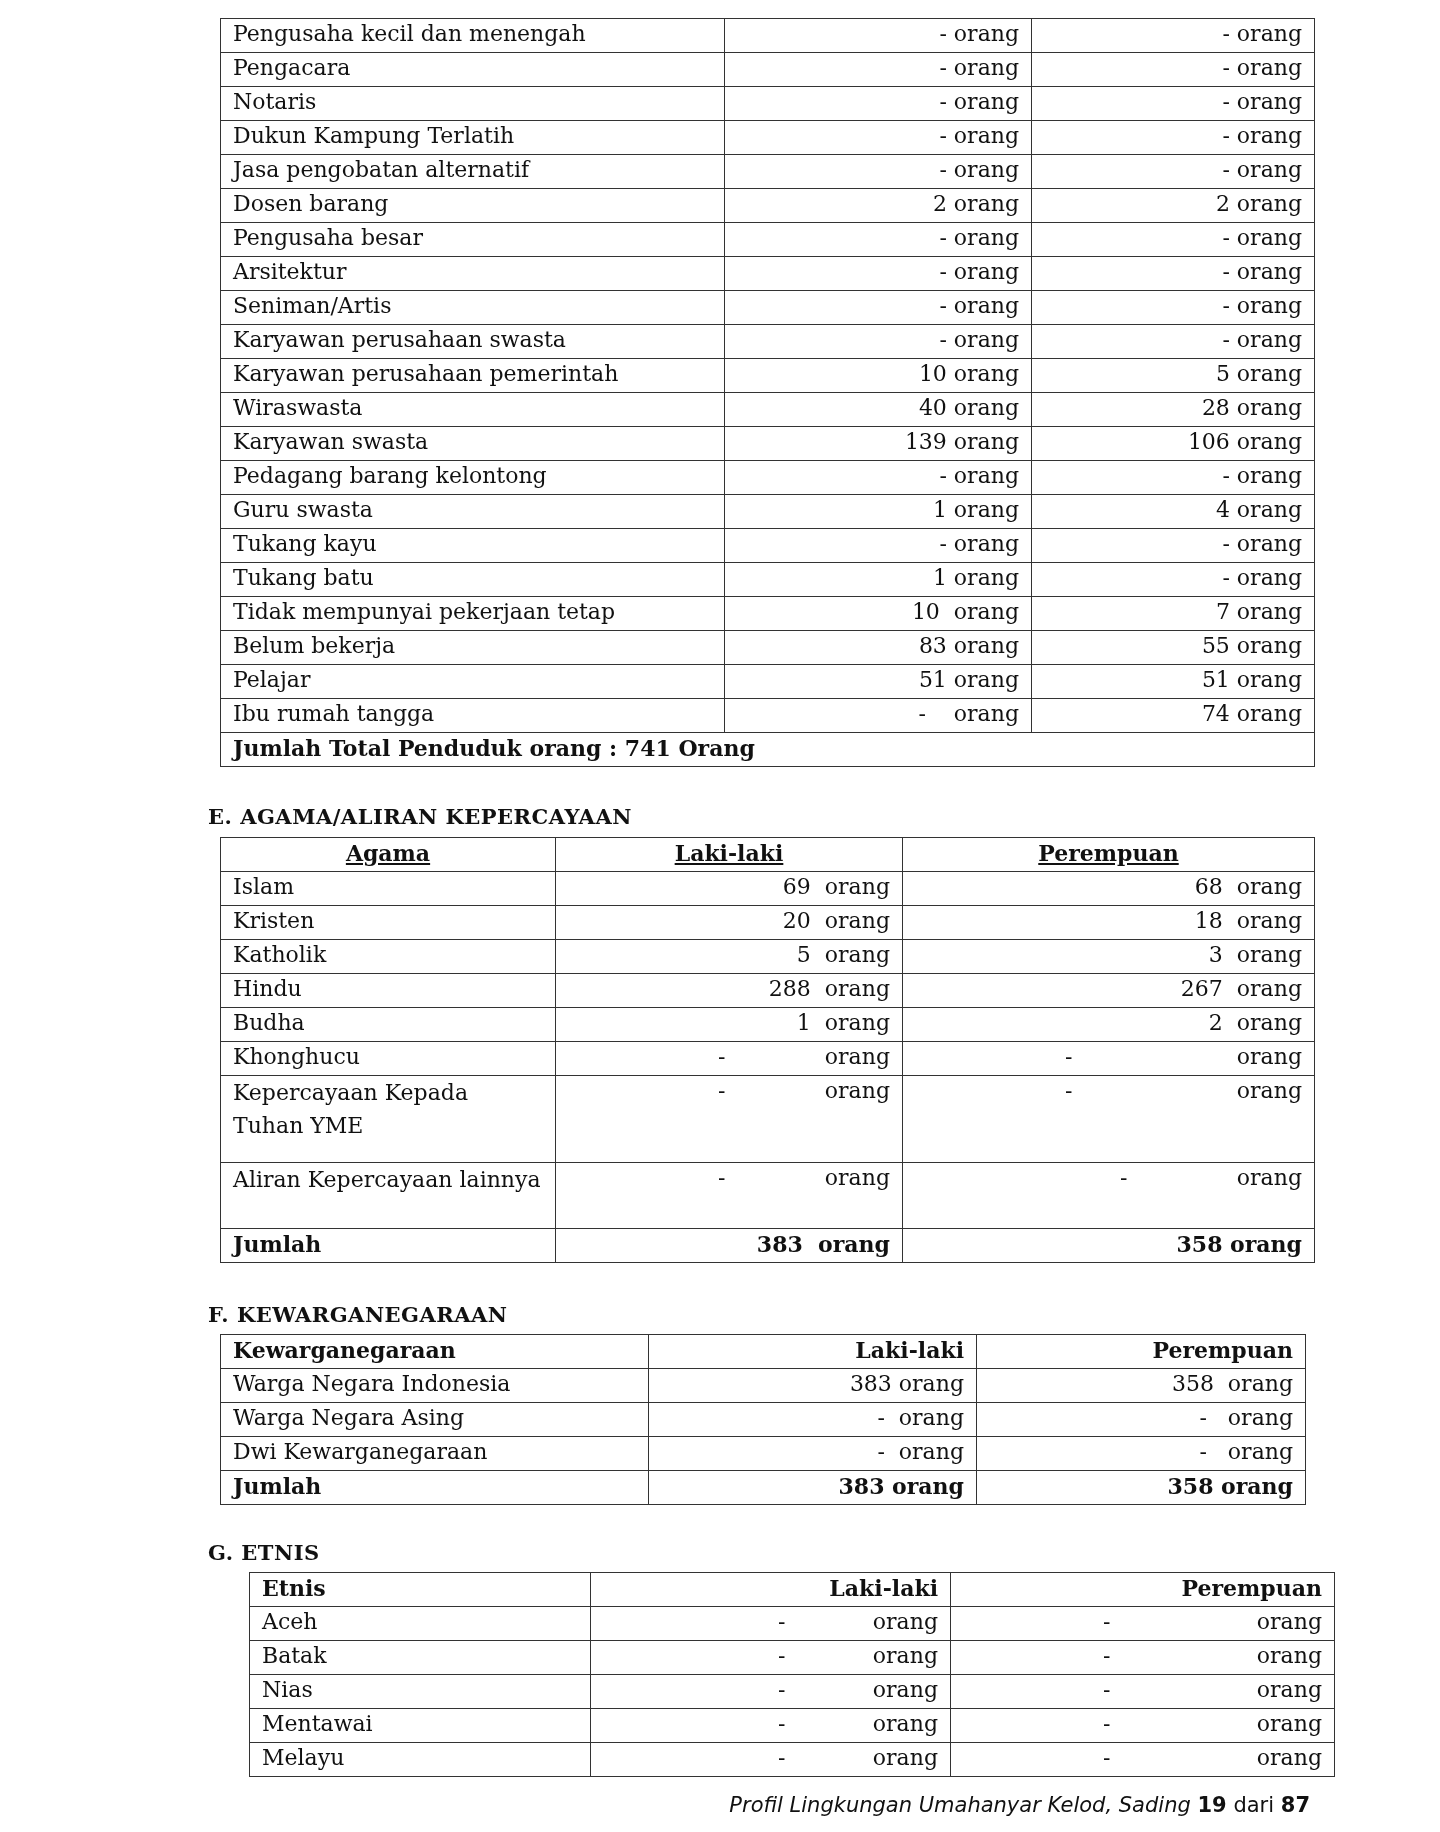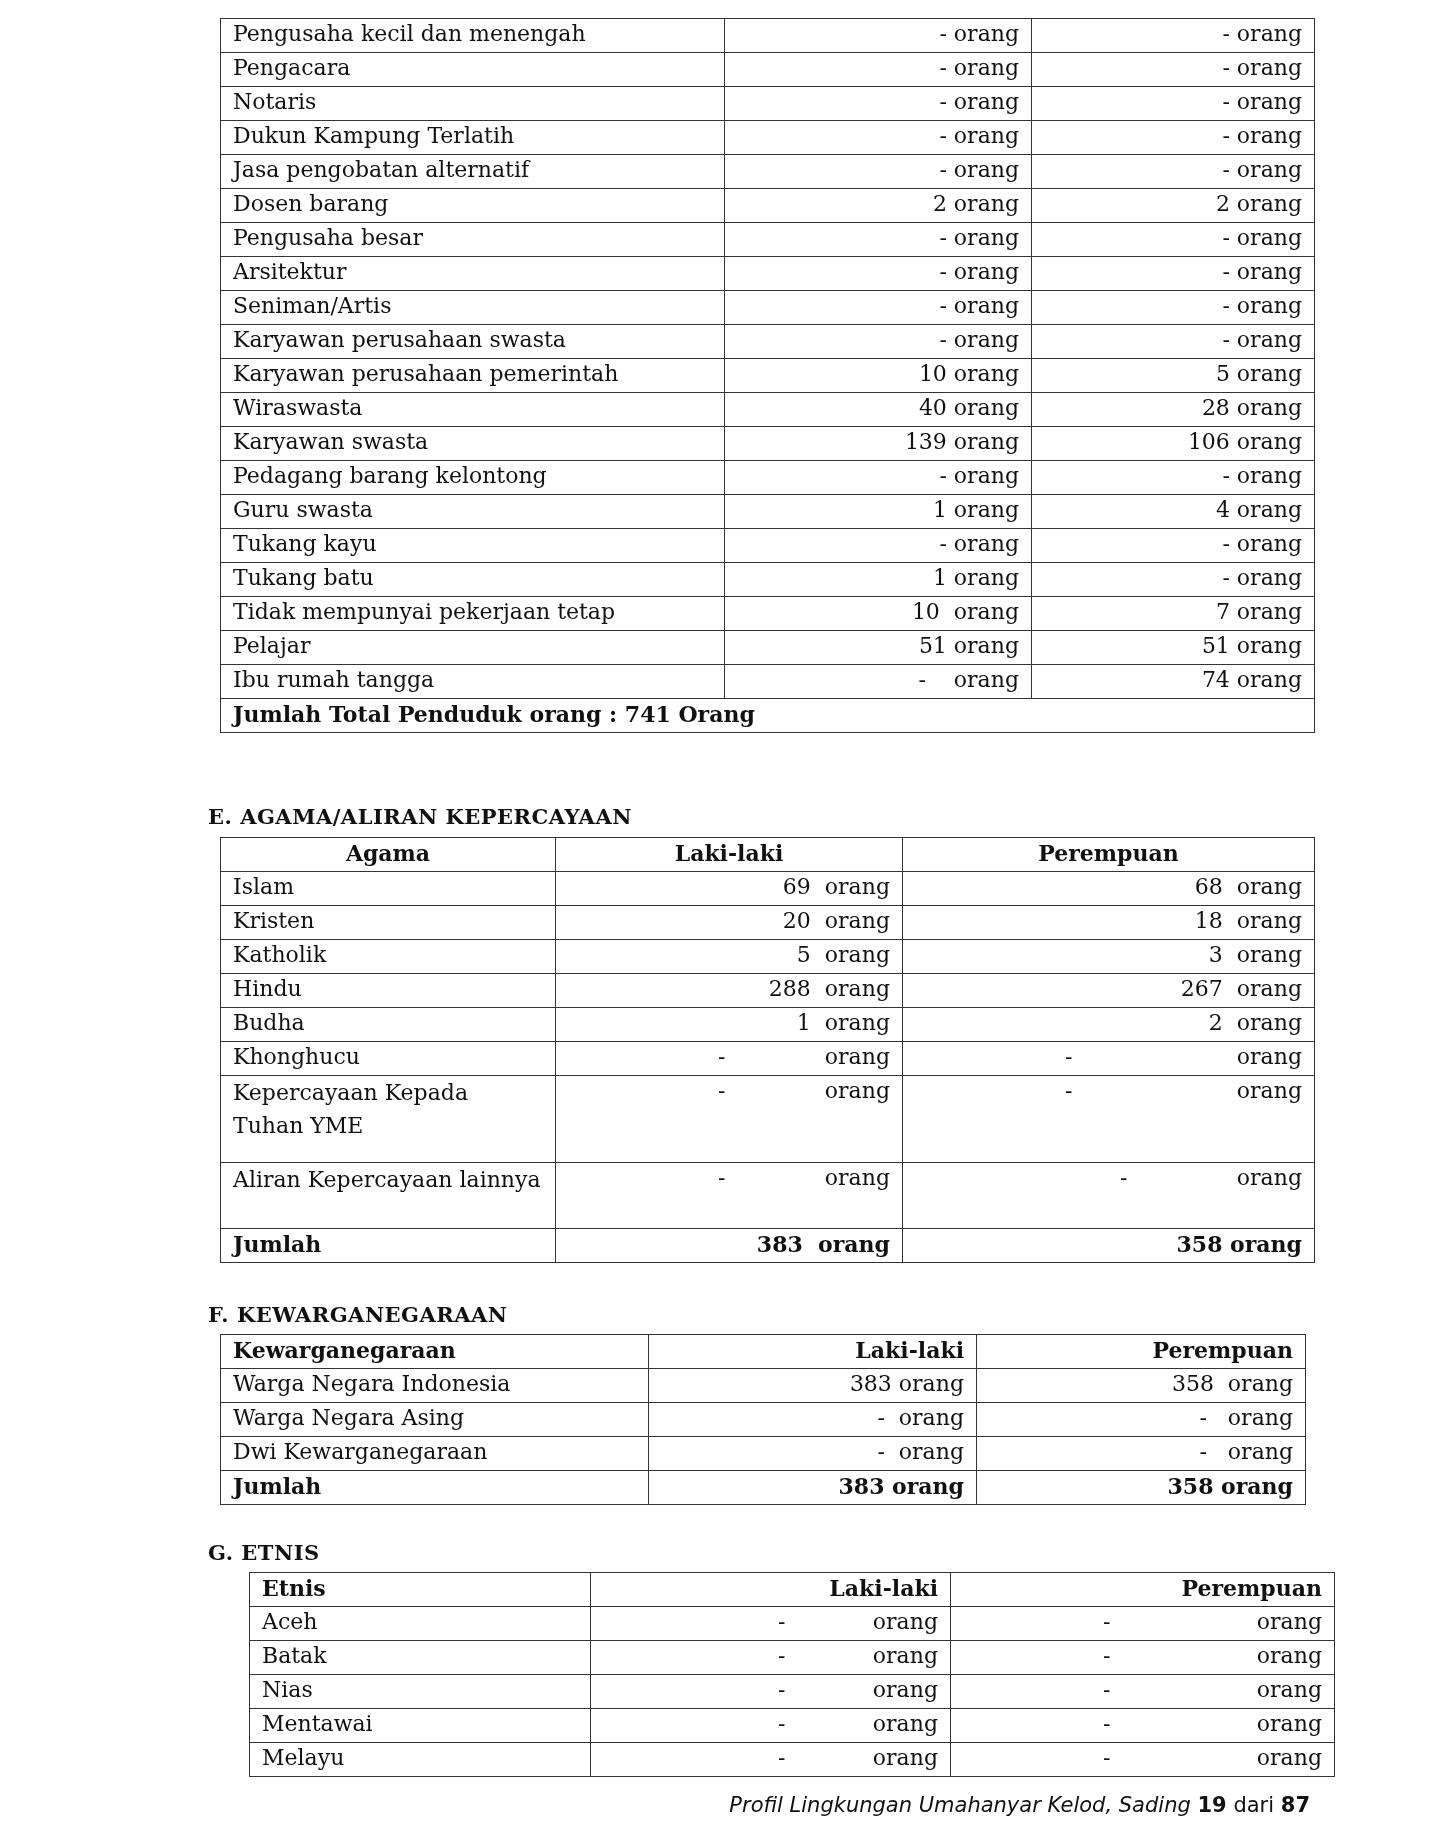"Belum bekerja" tr { html: none -> <tr> <td>Belum bekerja</td> <td>83 orang</td> <td>55 orang</td> </tr> }
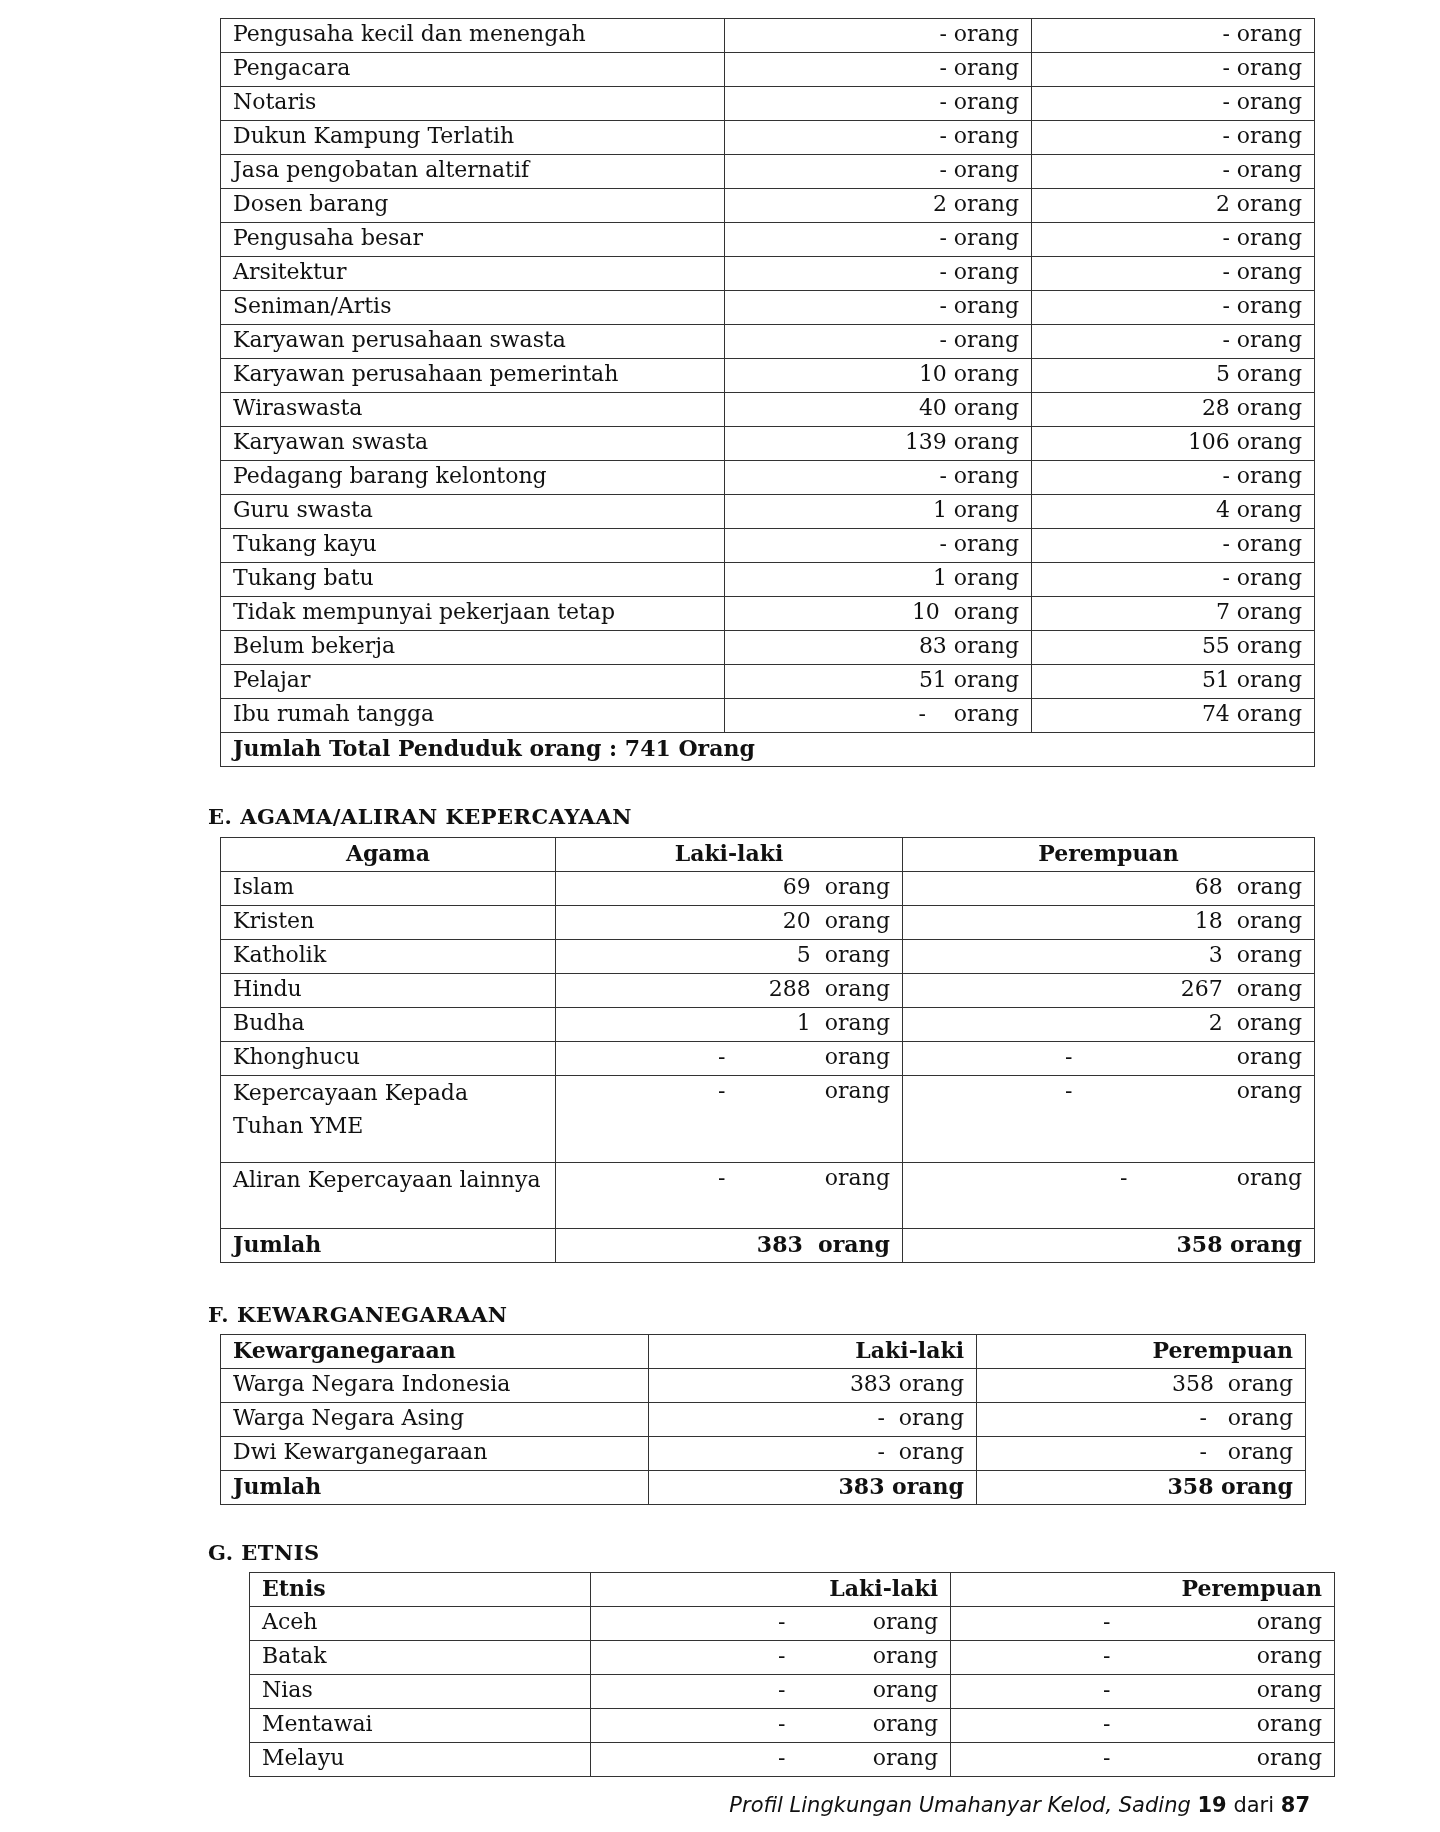"Agama" .center { text-decoration: none -> underline }
